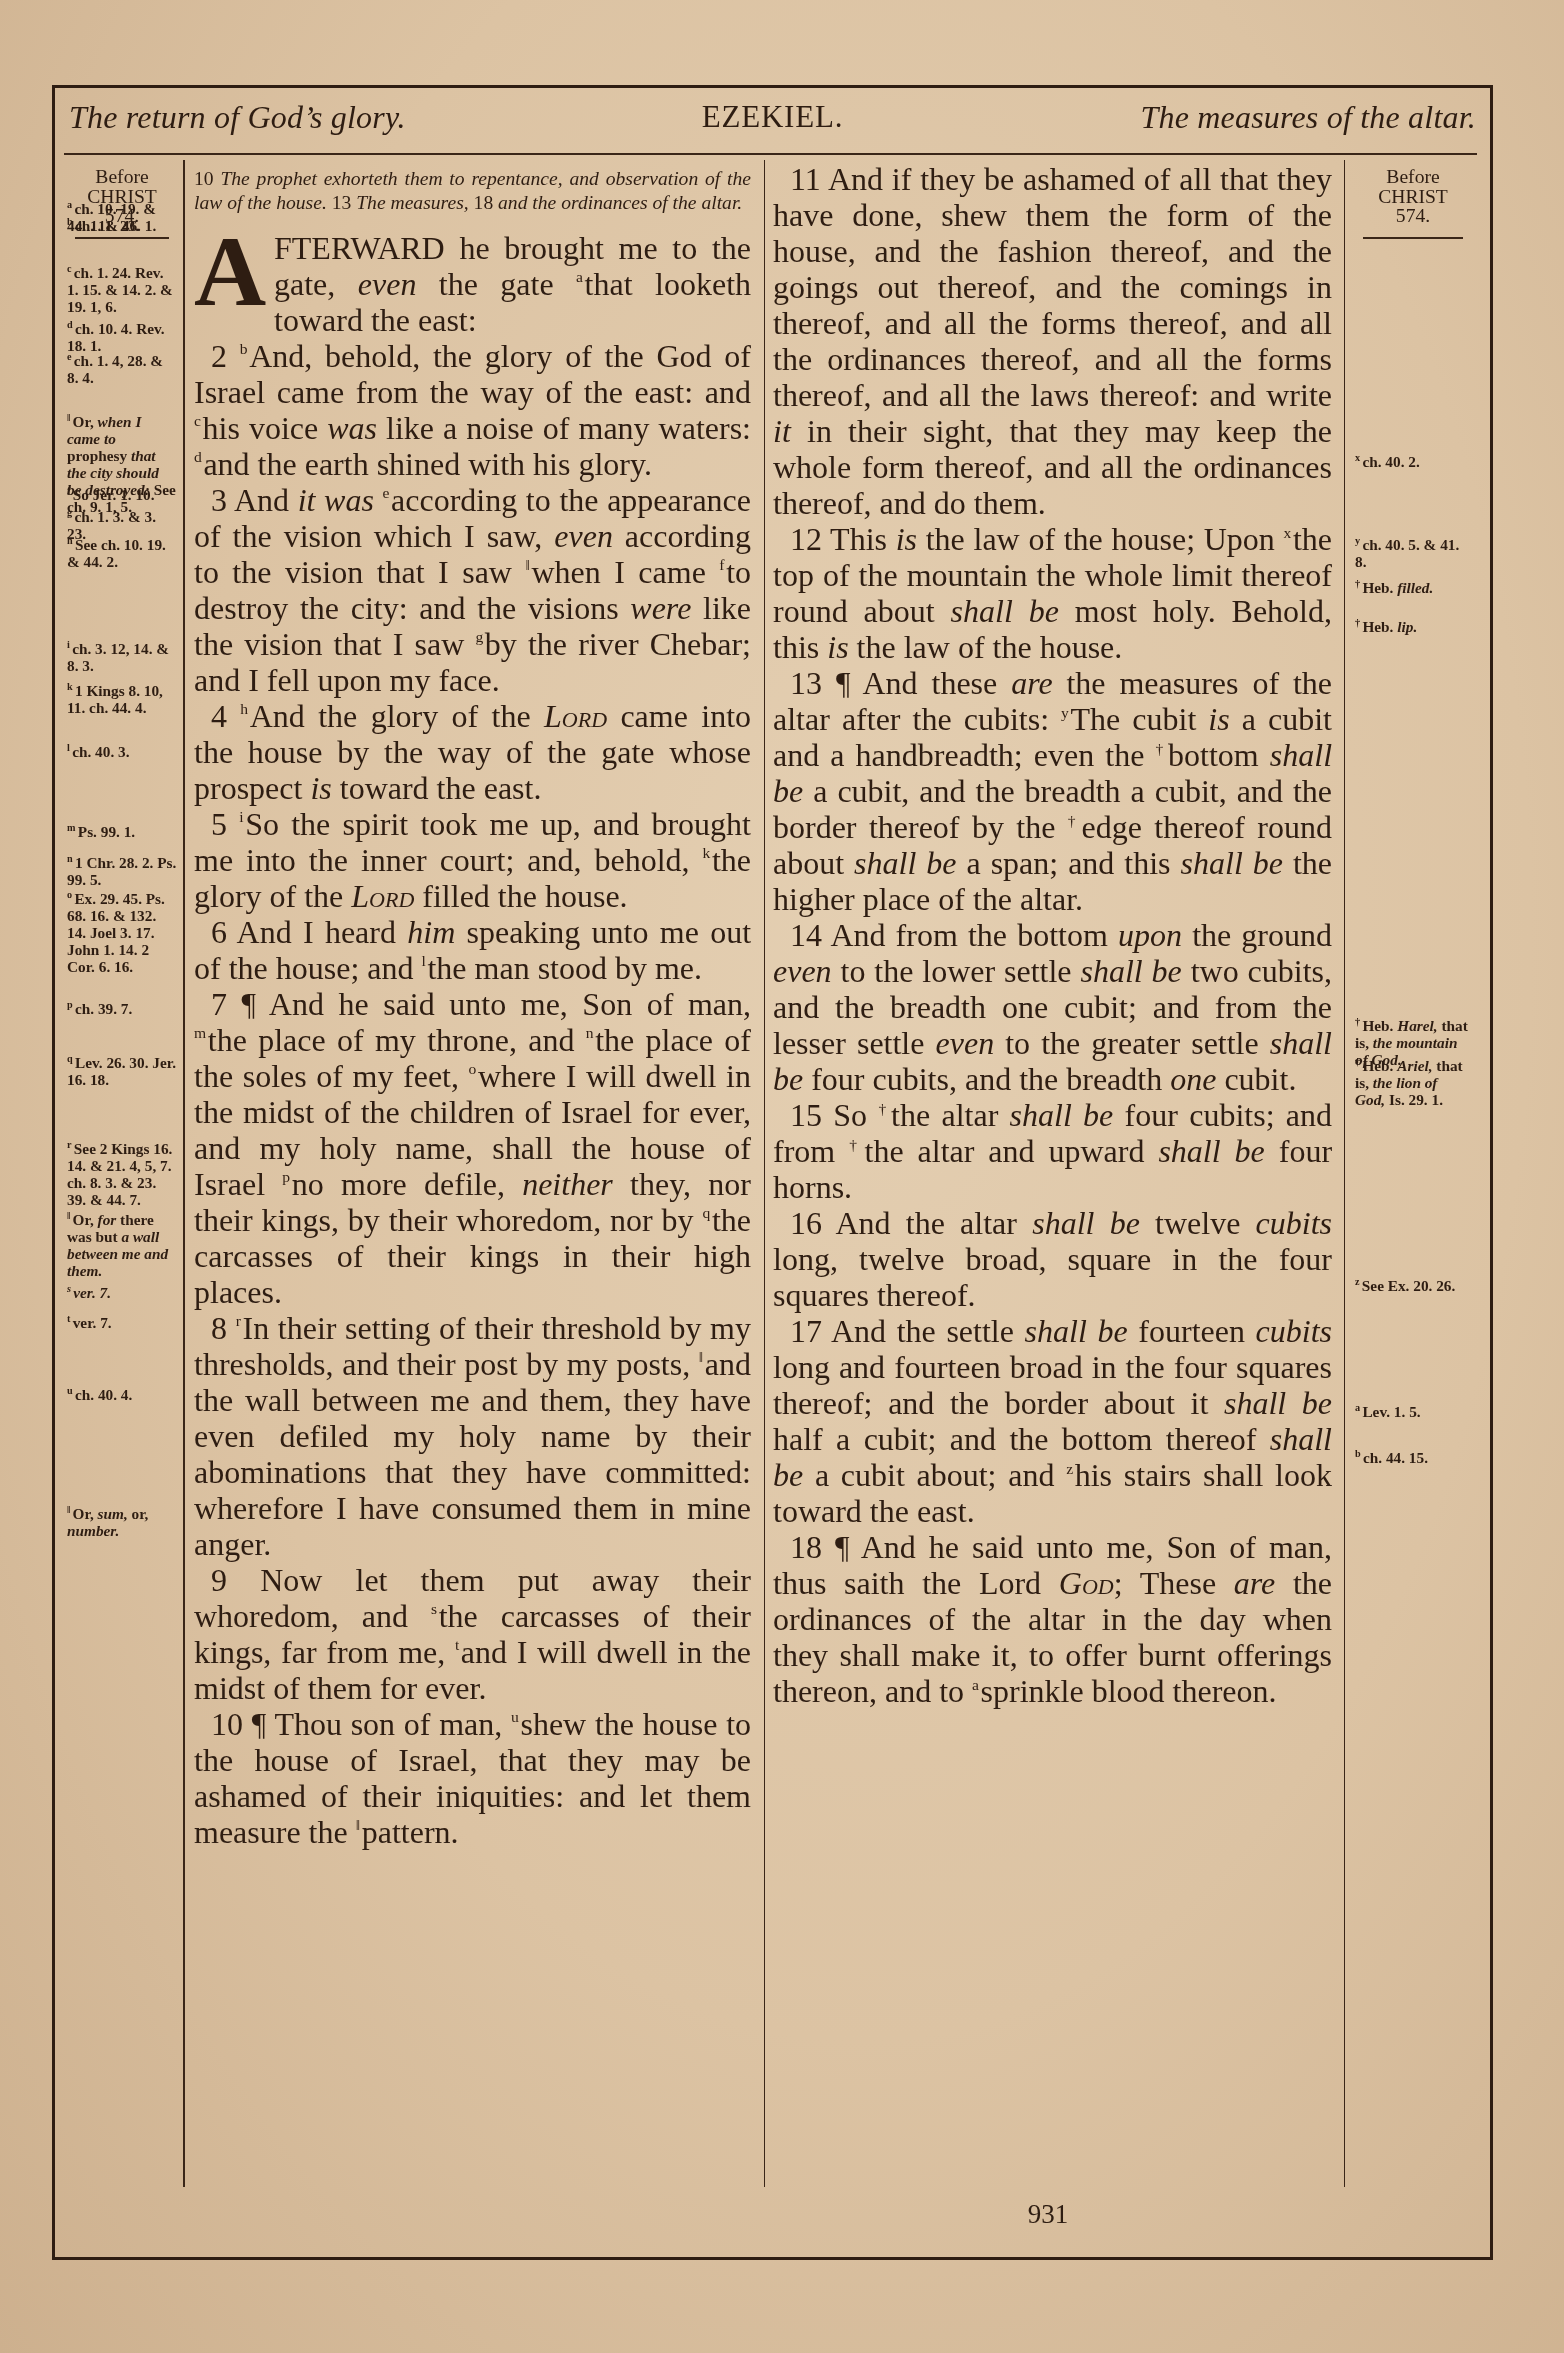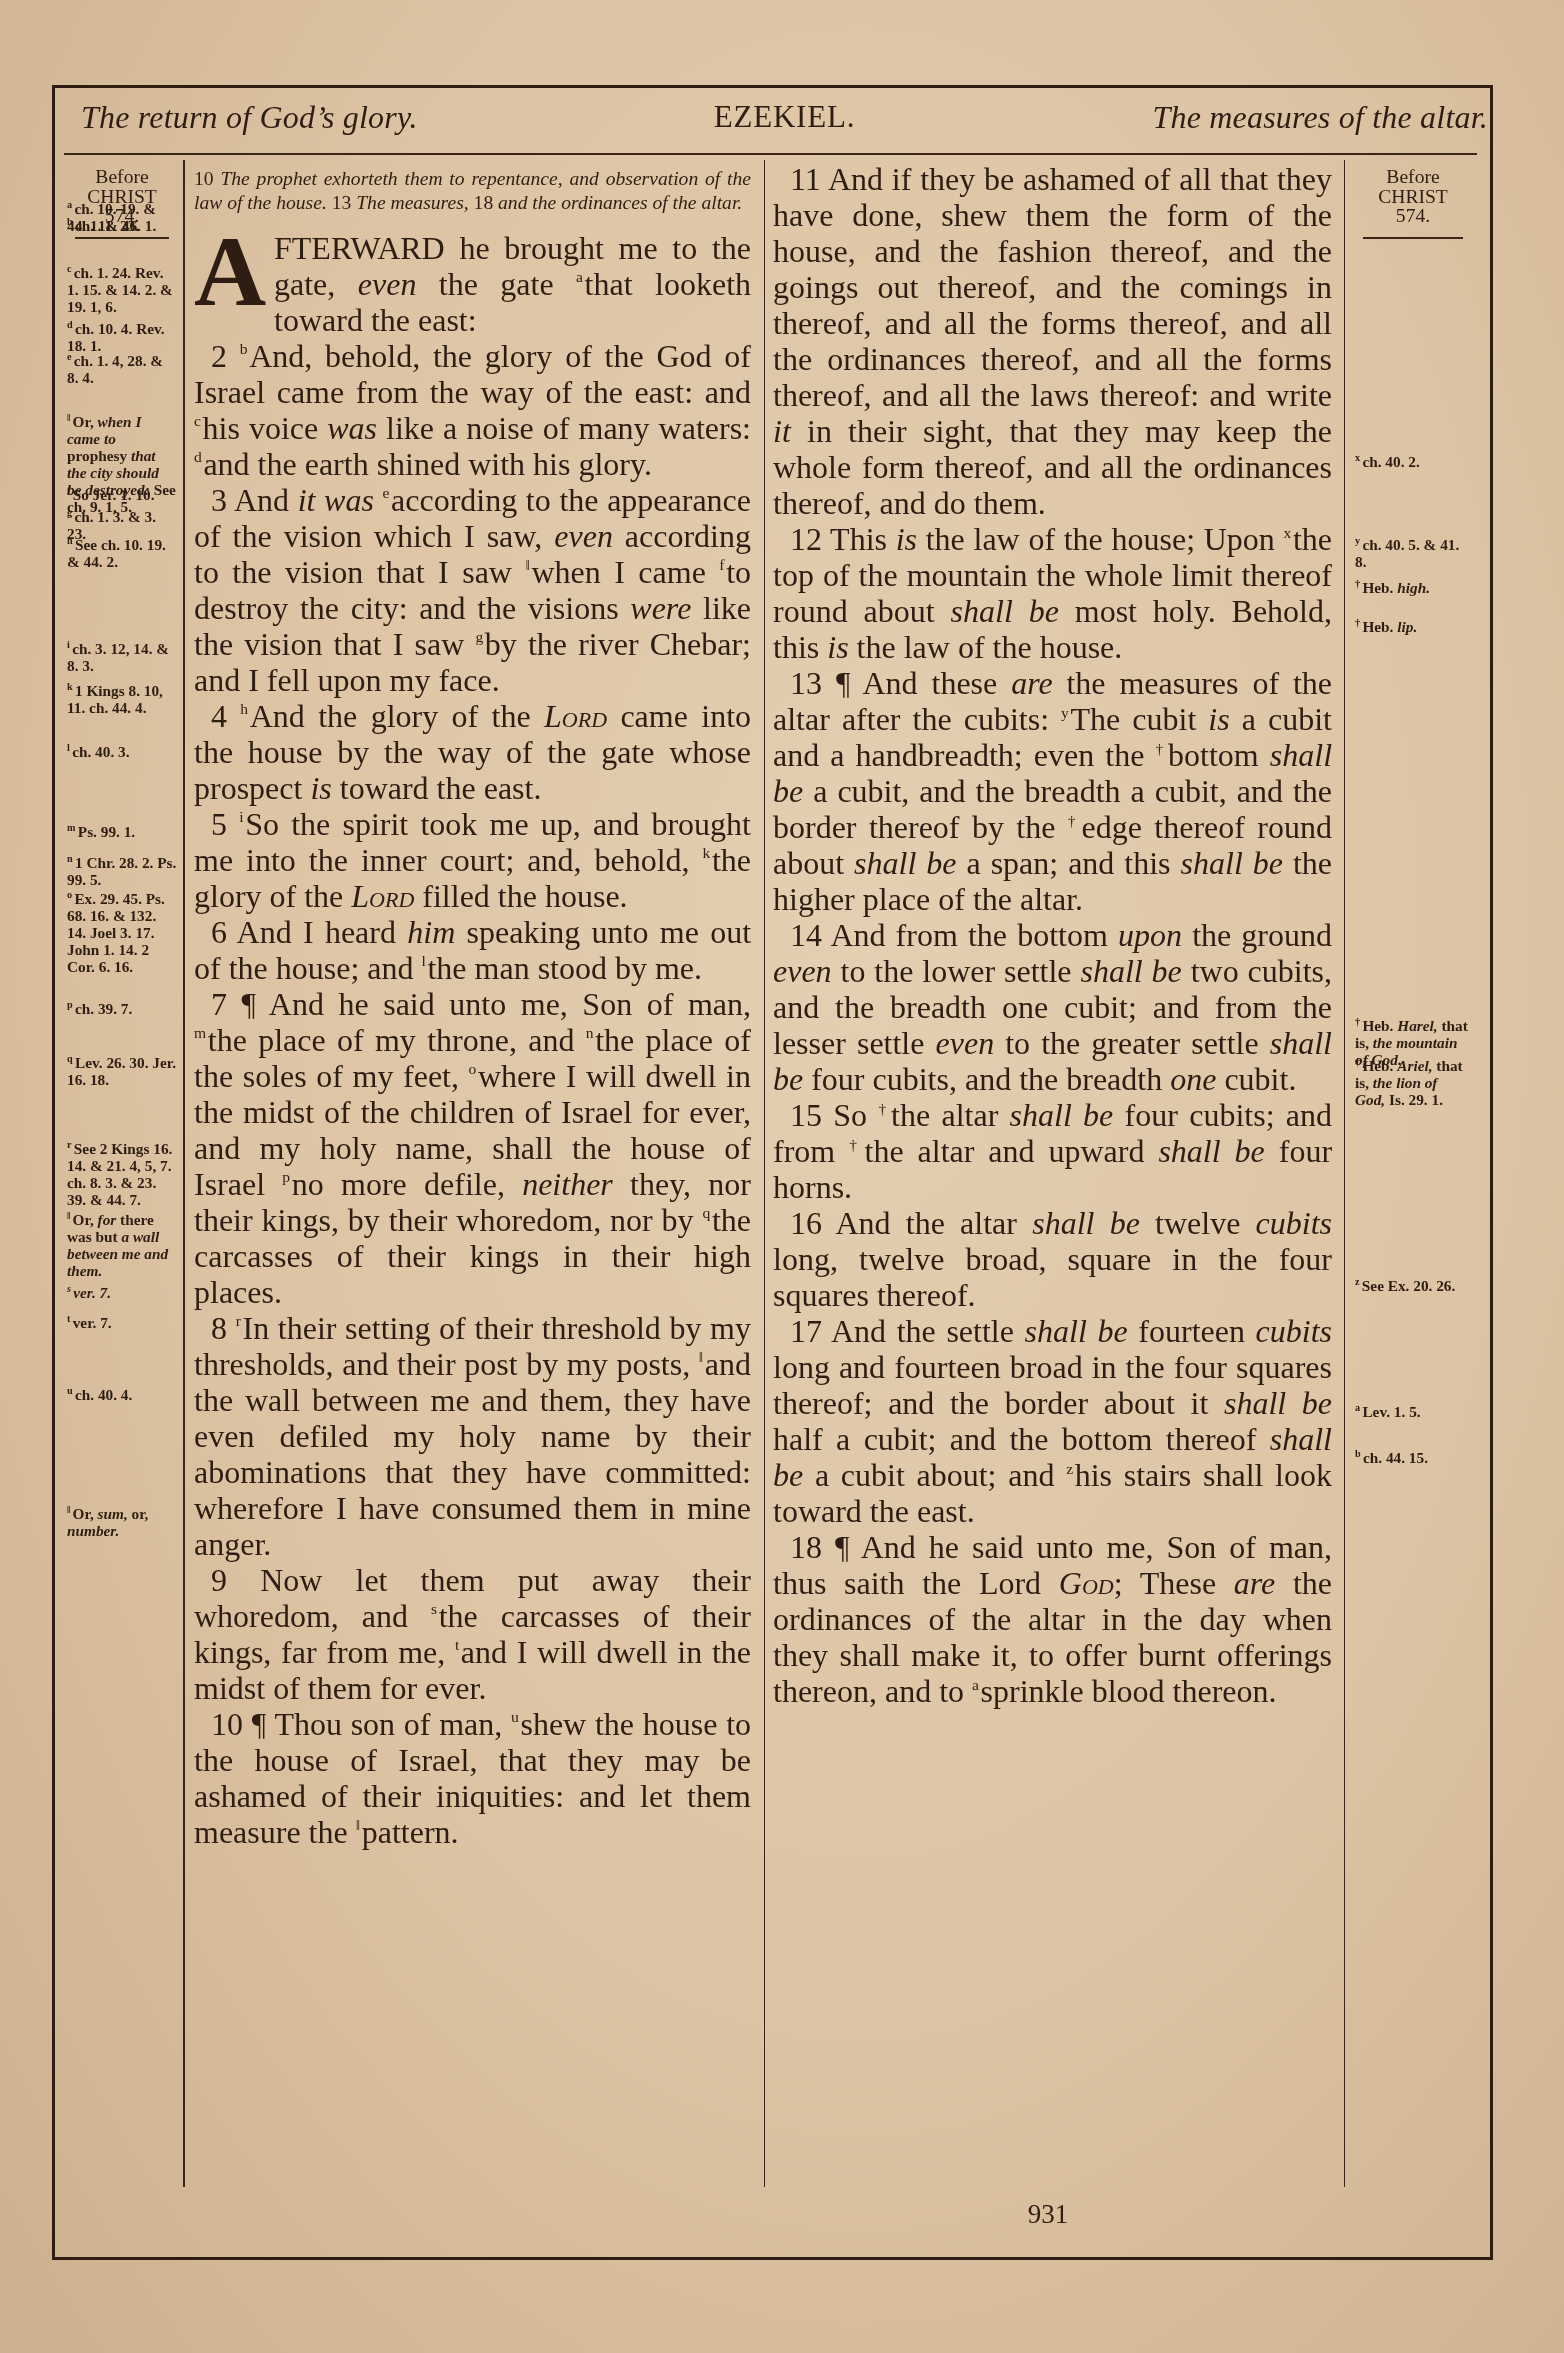"The return of God’s glory." .header { left: 64px -> 52px }
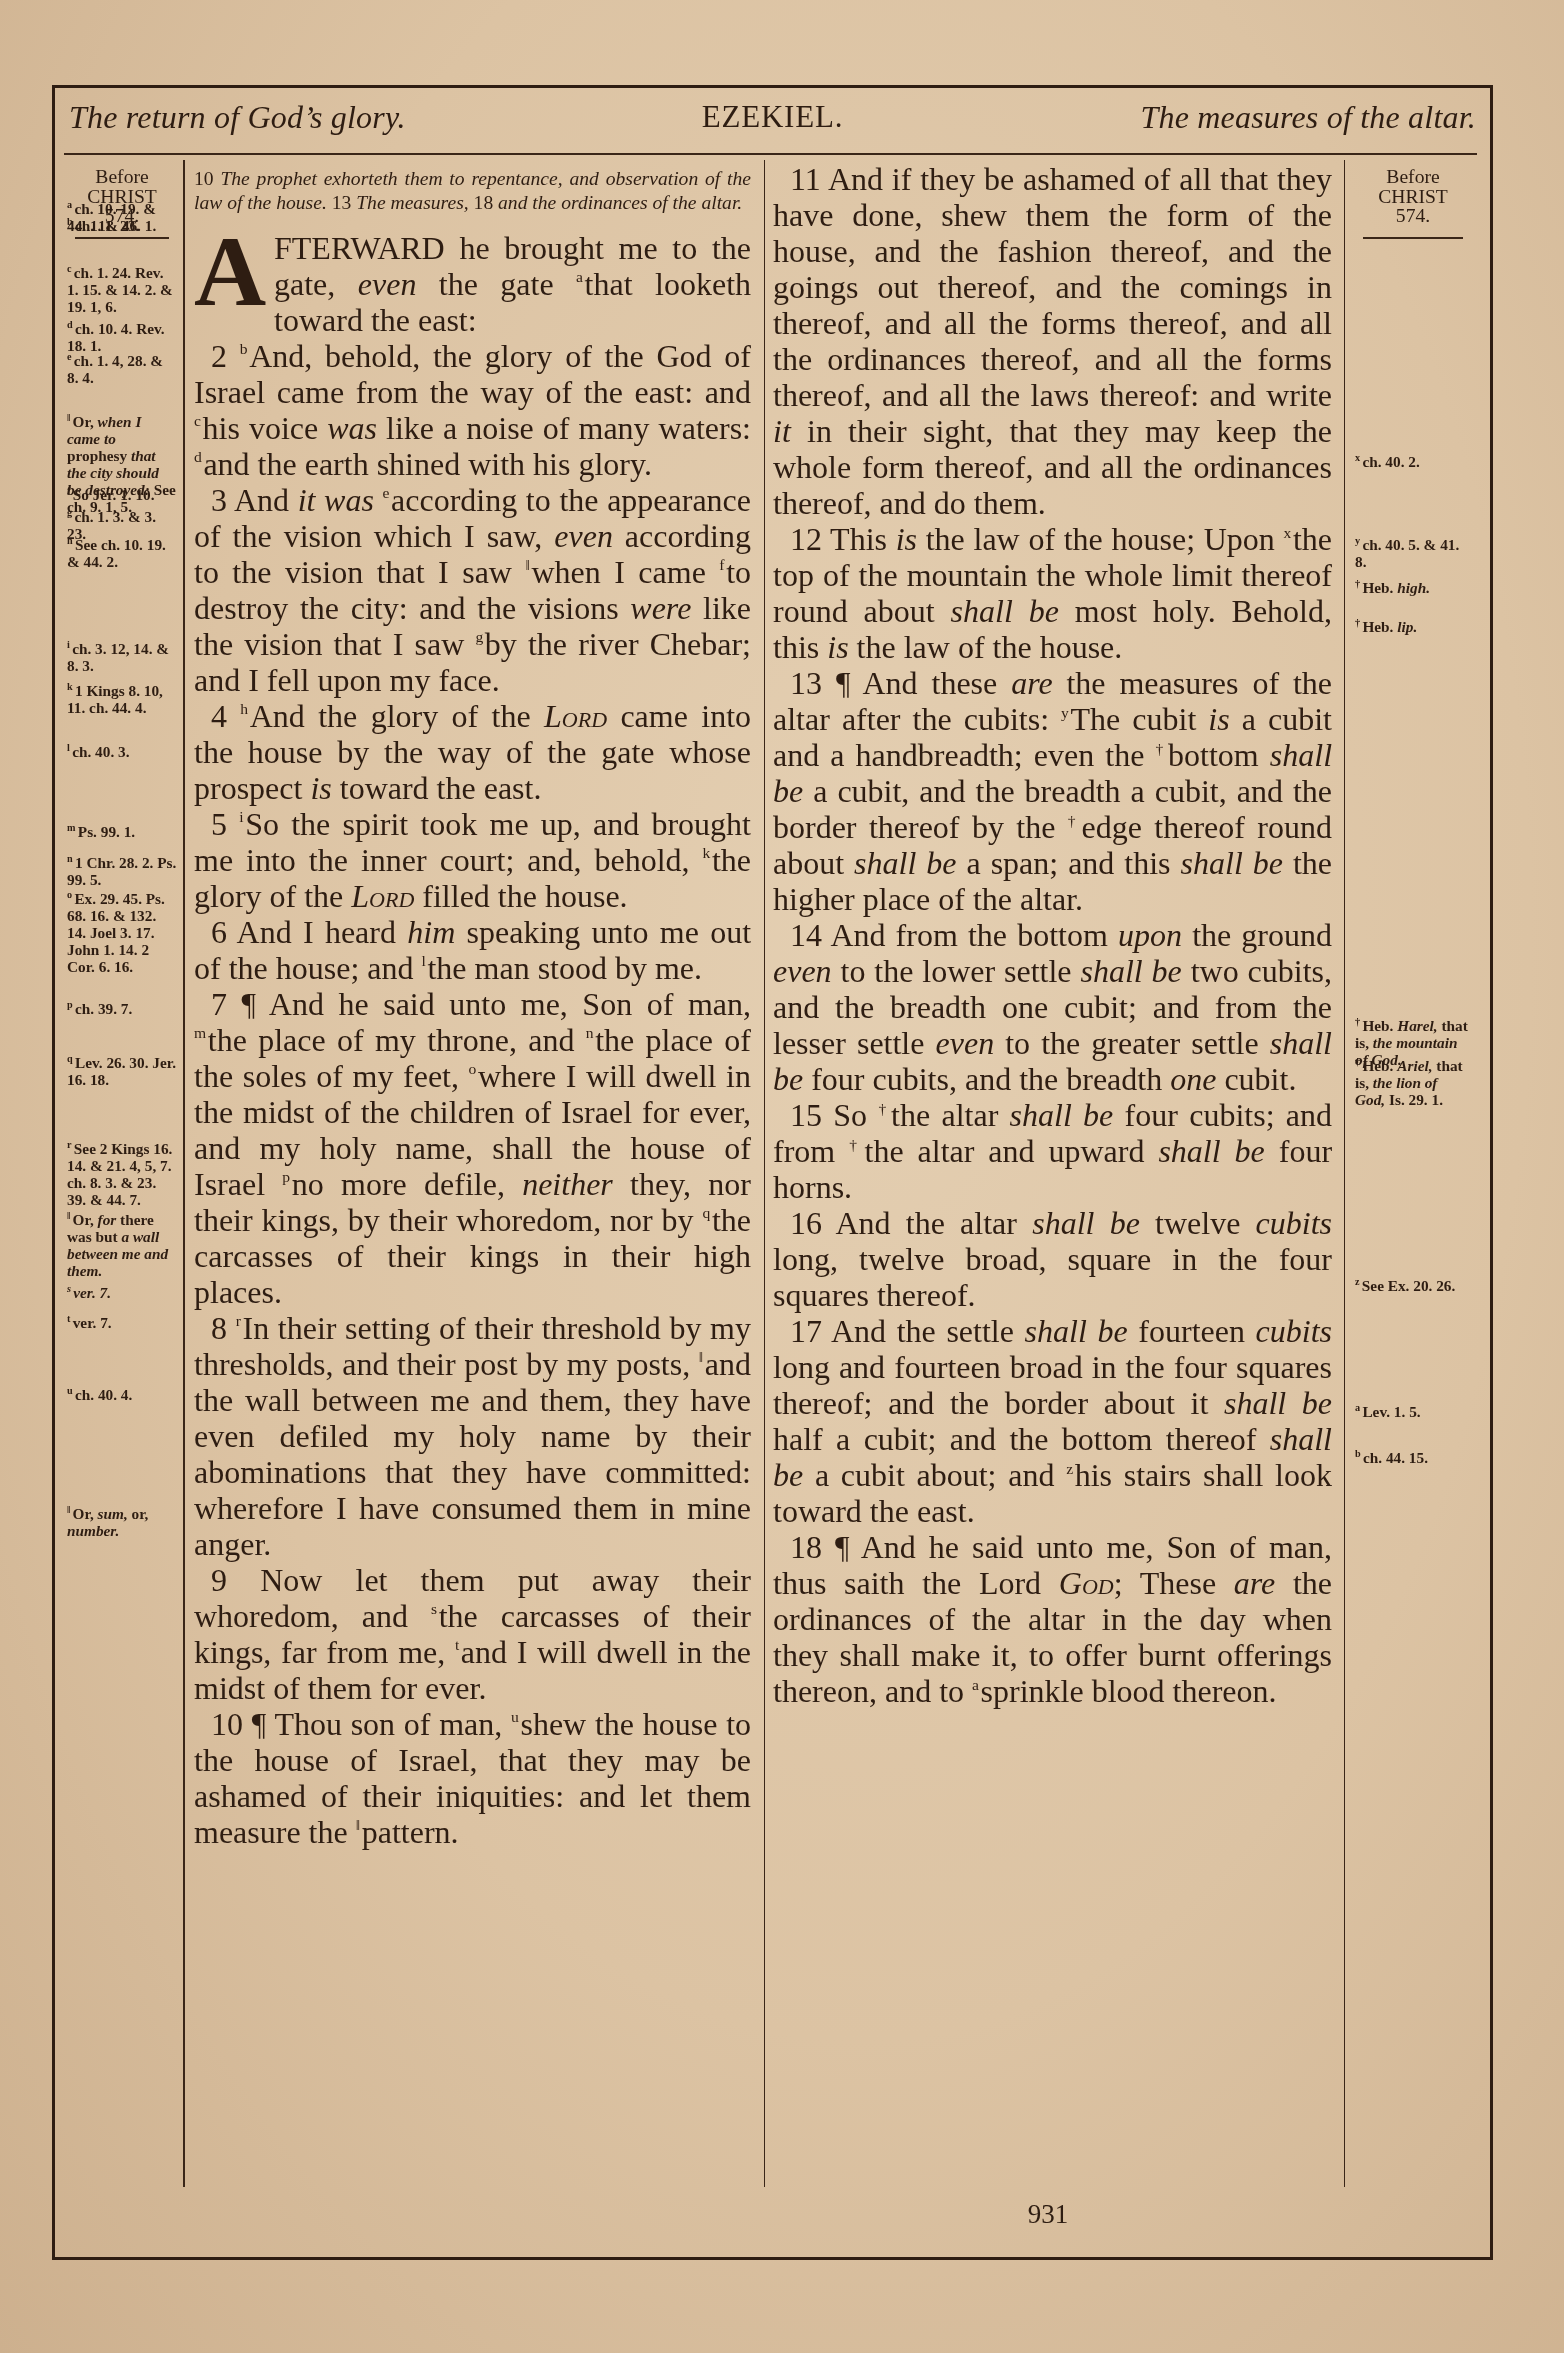"high." span.it { text: high -> filled }
